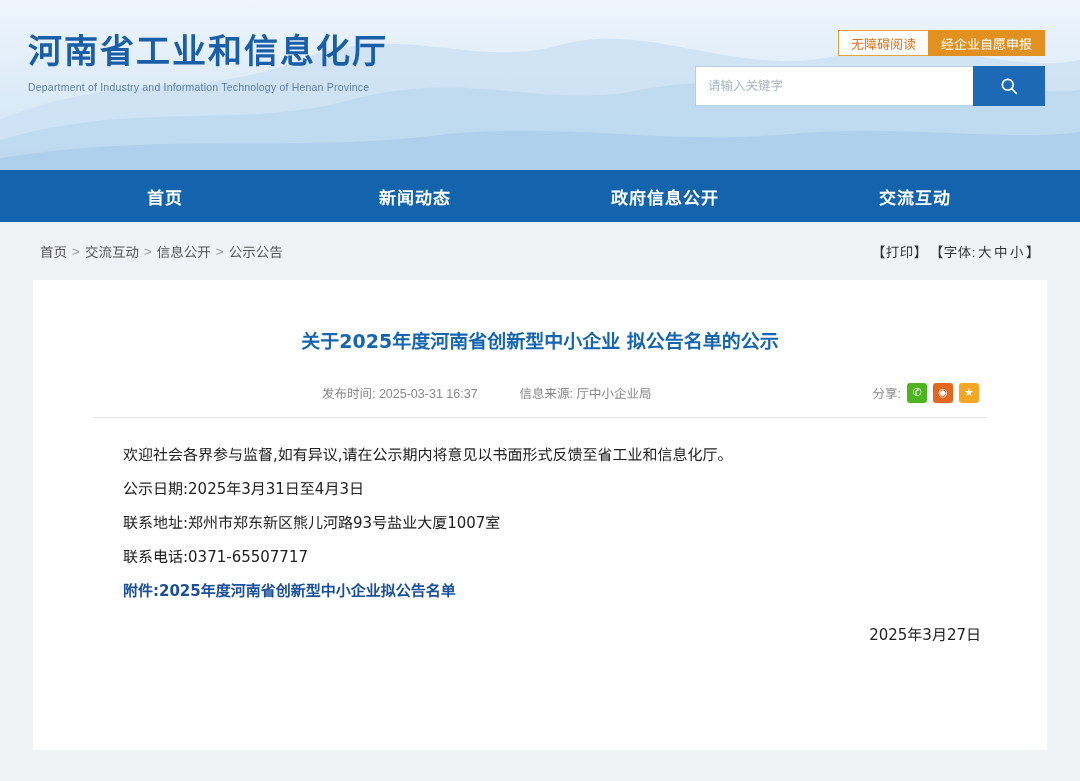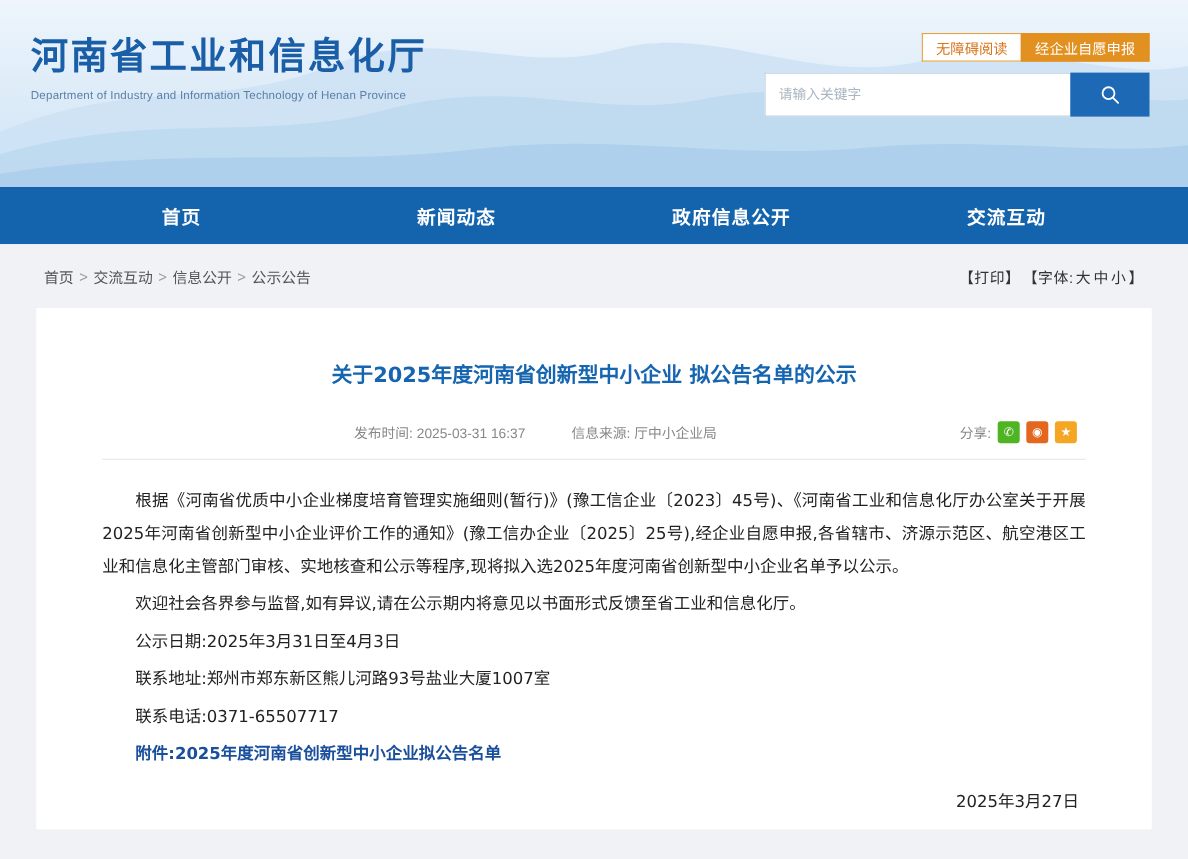"根据《河南省优质中小企业梯度培育管理实施细则(暂行)》(豫工信企业〔2023〕4" p.indent { html: <p>根据《河南省优质中小企业梯度培育管理实施细则(暂行)》(豫工信企业〔2023〕45号)、《河南省工业和信息化厅办公室关于开展2025年河南省创新型中小企业评价工作的通知》(豫工信办企业〔2025〕25号),经企业自愿申报,各省辖市、济源示范区、航空港区工业和信息化主管部门审核、实地核查和公示等程序,现将拟入选2025年度河南省创新型中小企业名单予以公示。</p> -> none }
